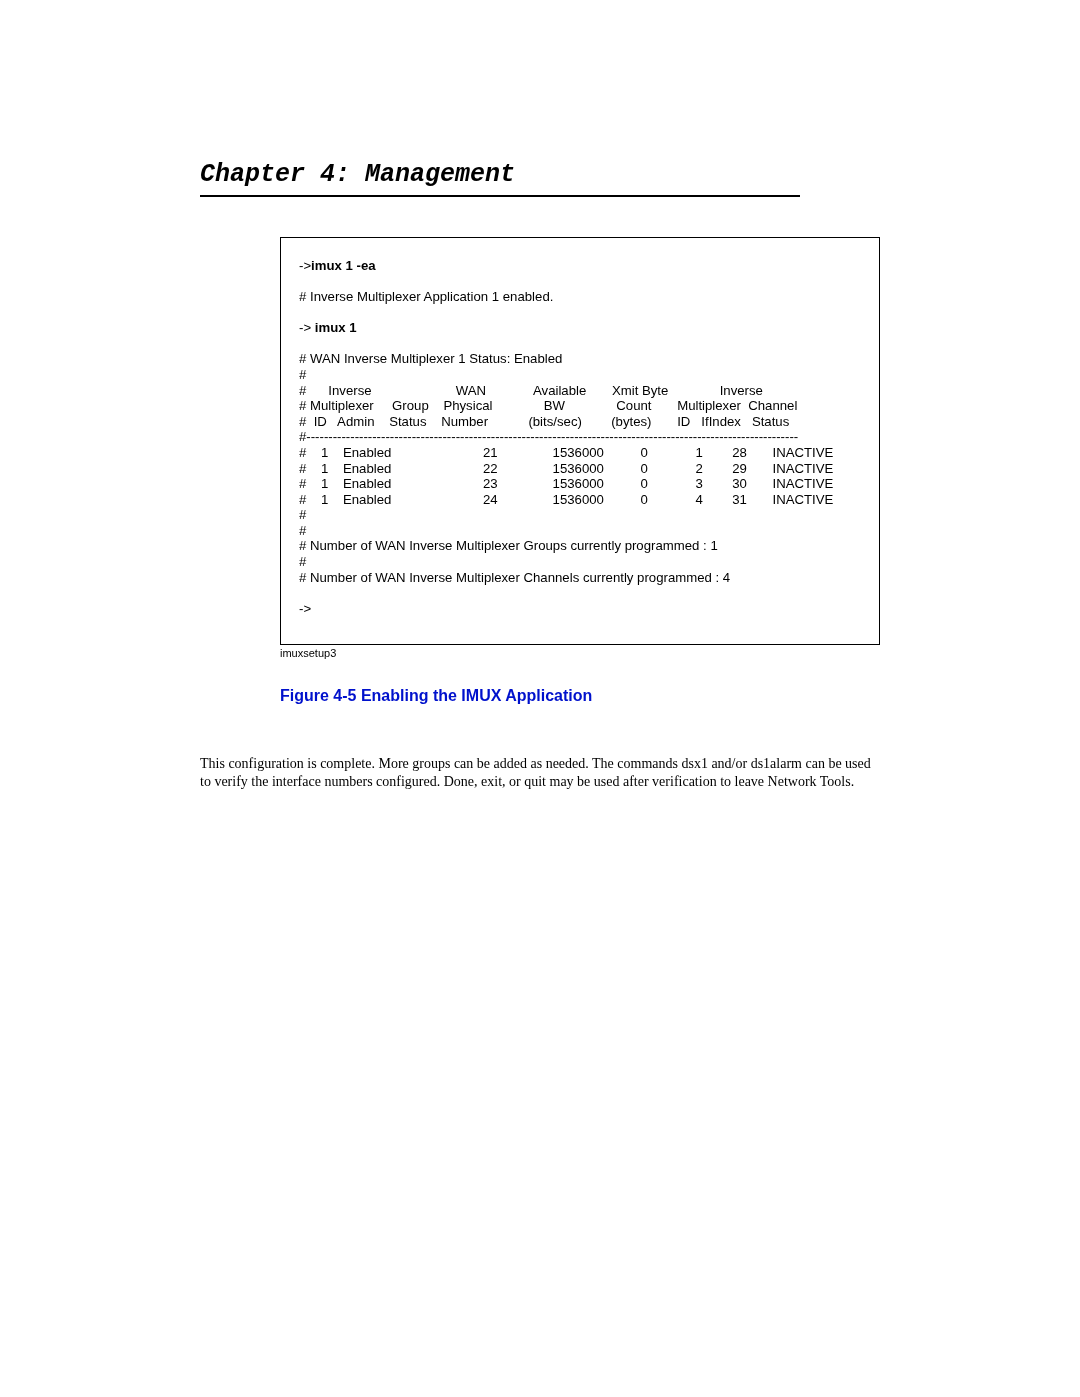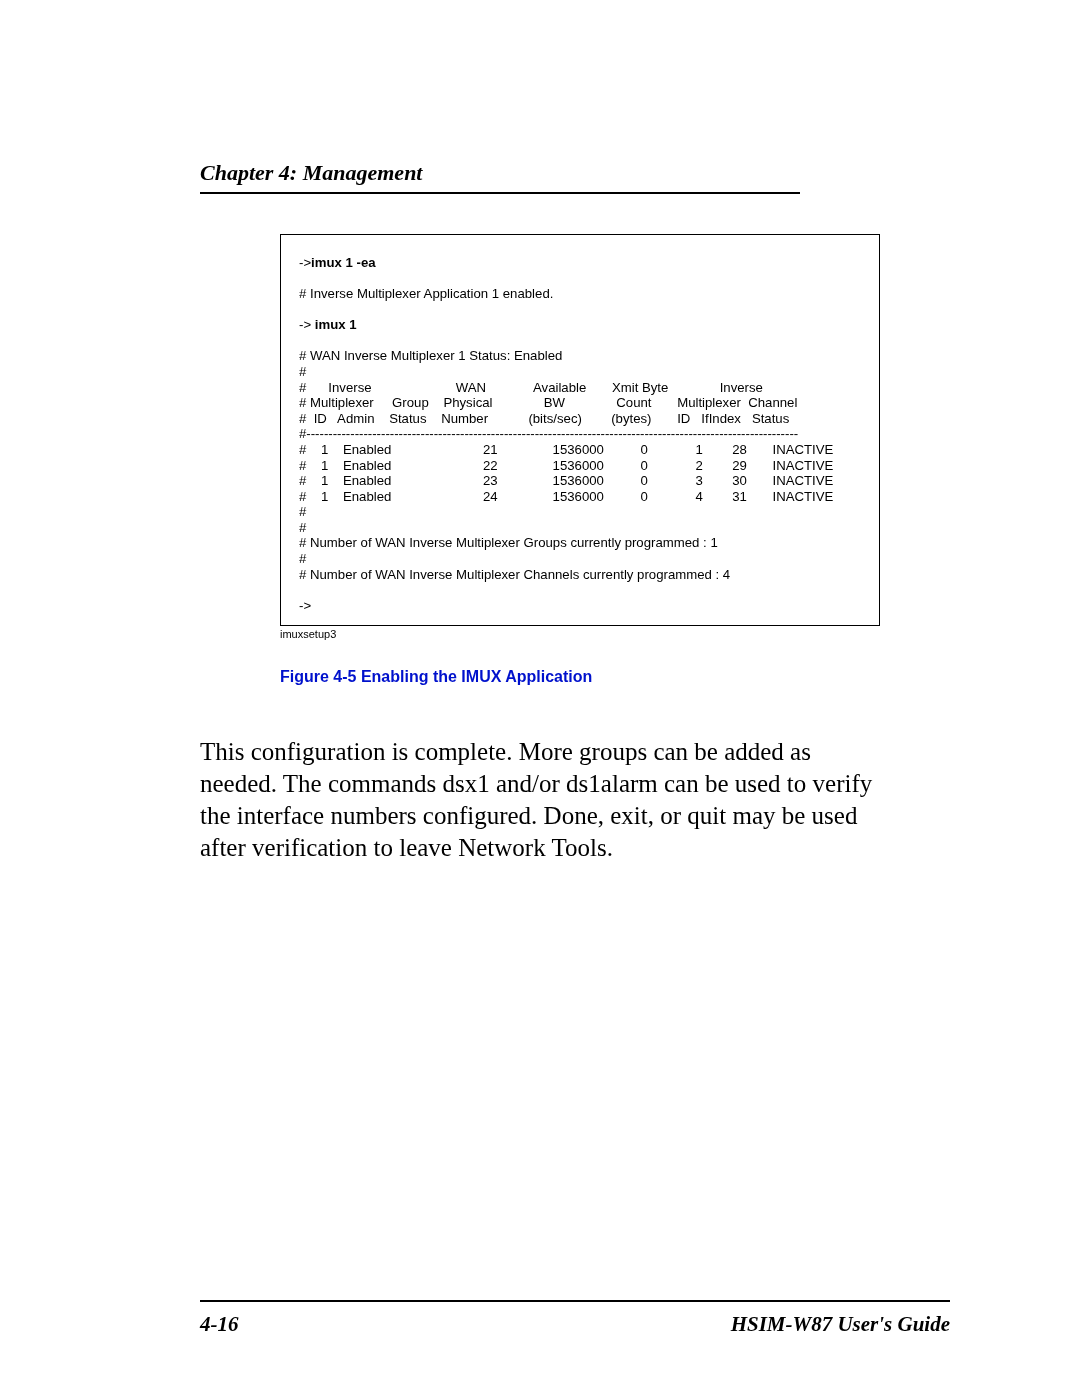"Chapter 4: Management" .chapter-header { font-family: none -> Liberation Mono, monospace; font-size: 22px -> 25px }
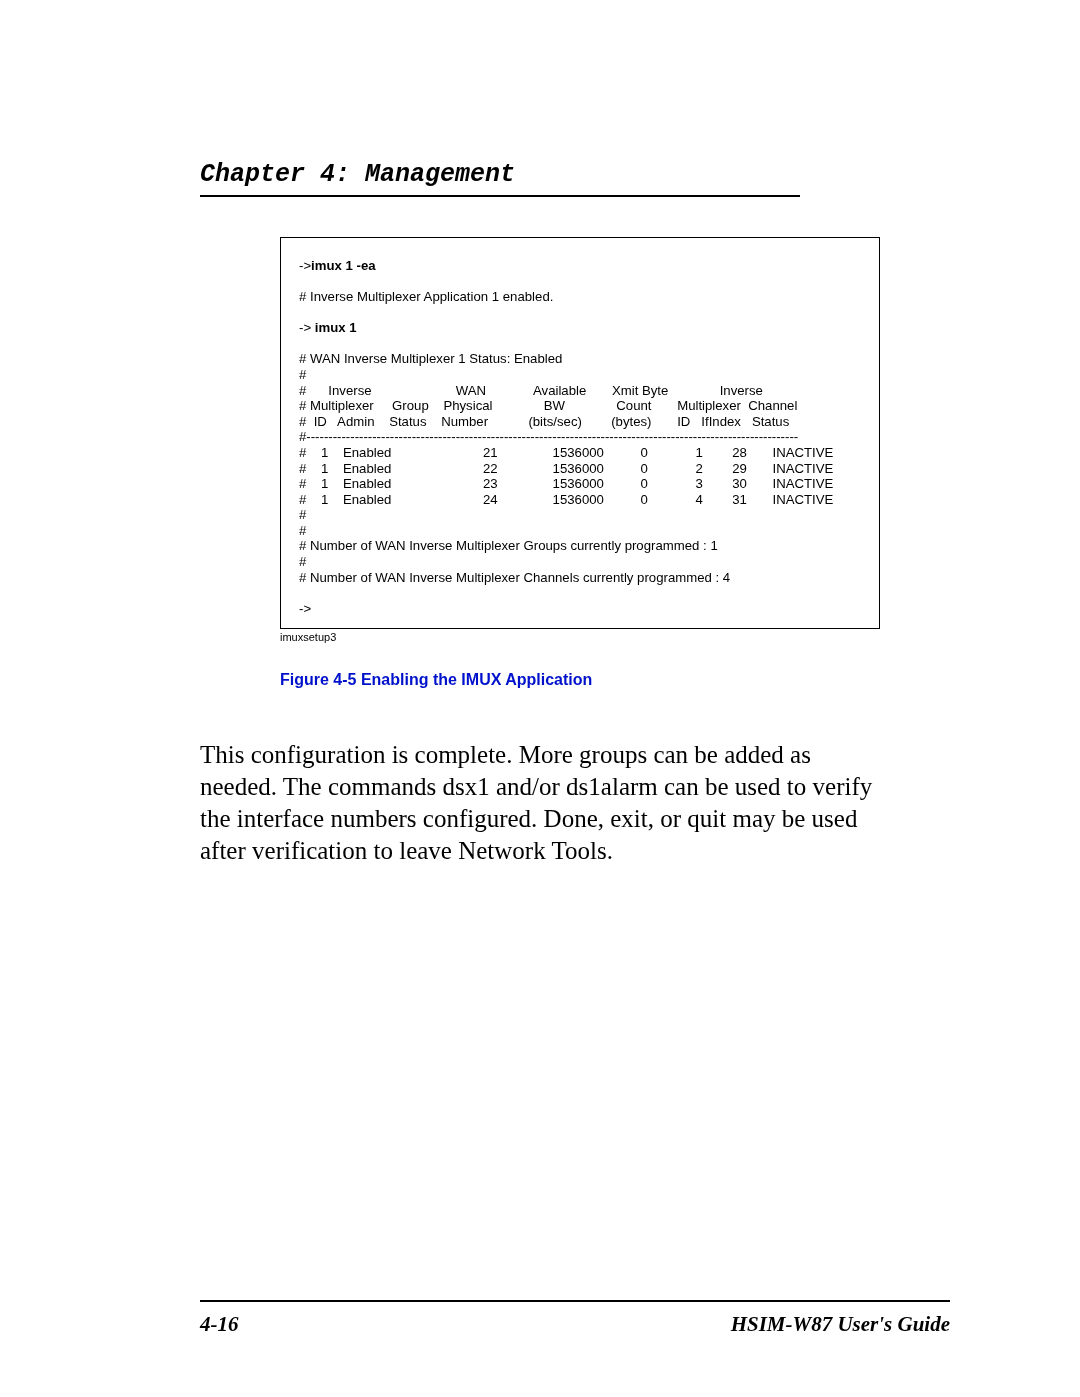"->imux 1 -ea # Inverse" .terminal-box { padding: 20px 18px 12px 18px -> 20px 18px 28px 18px }
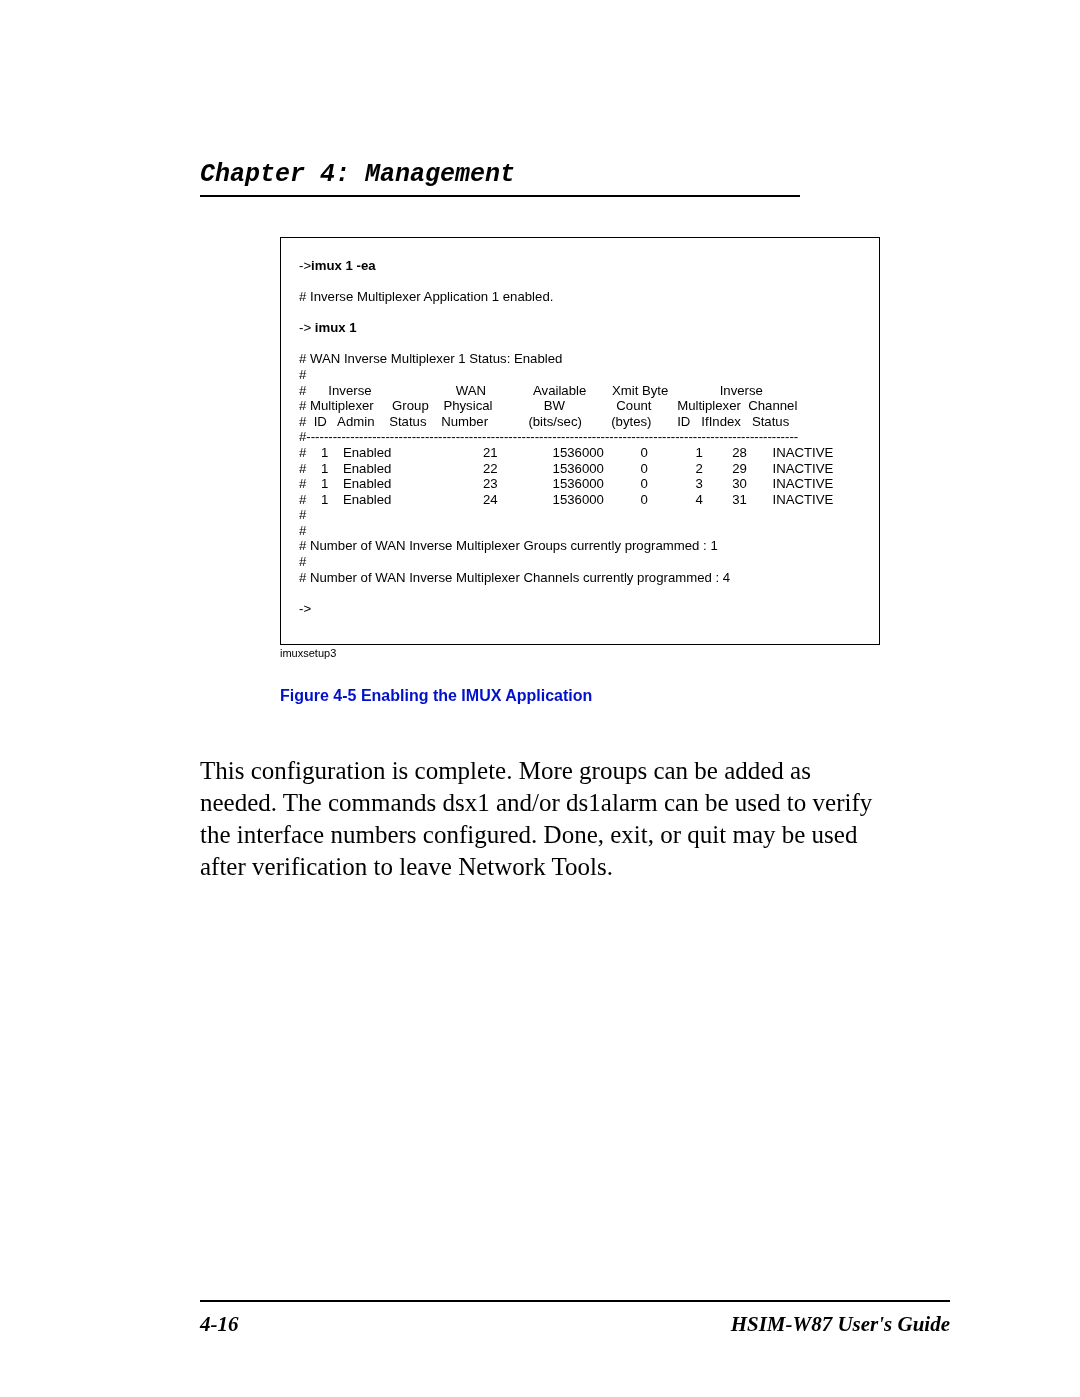"This configuration is complete. More" .body-text { font-size: 25px -> 14px }
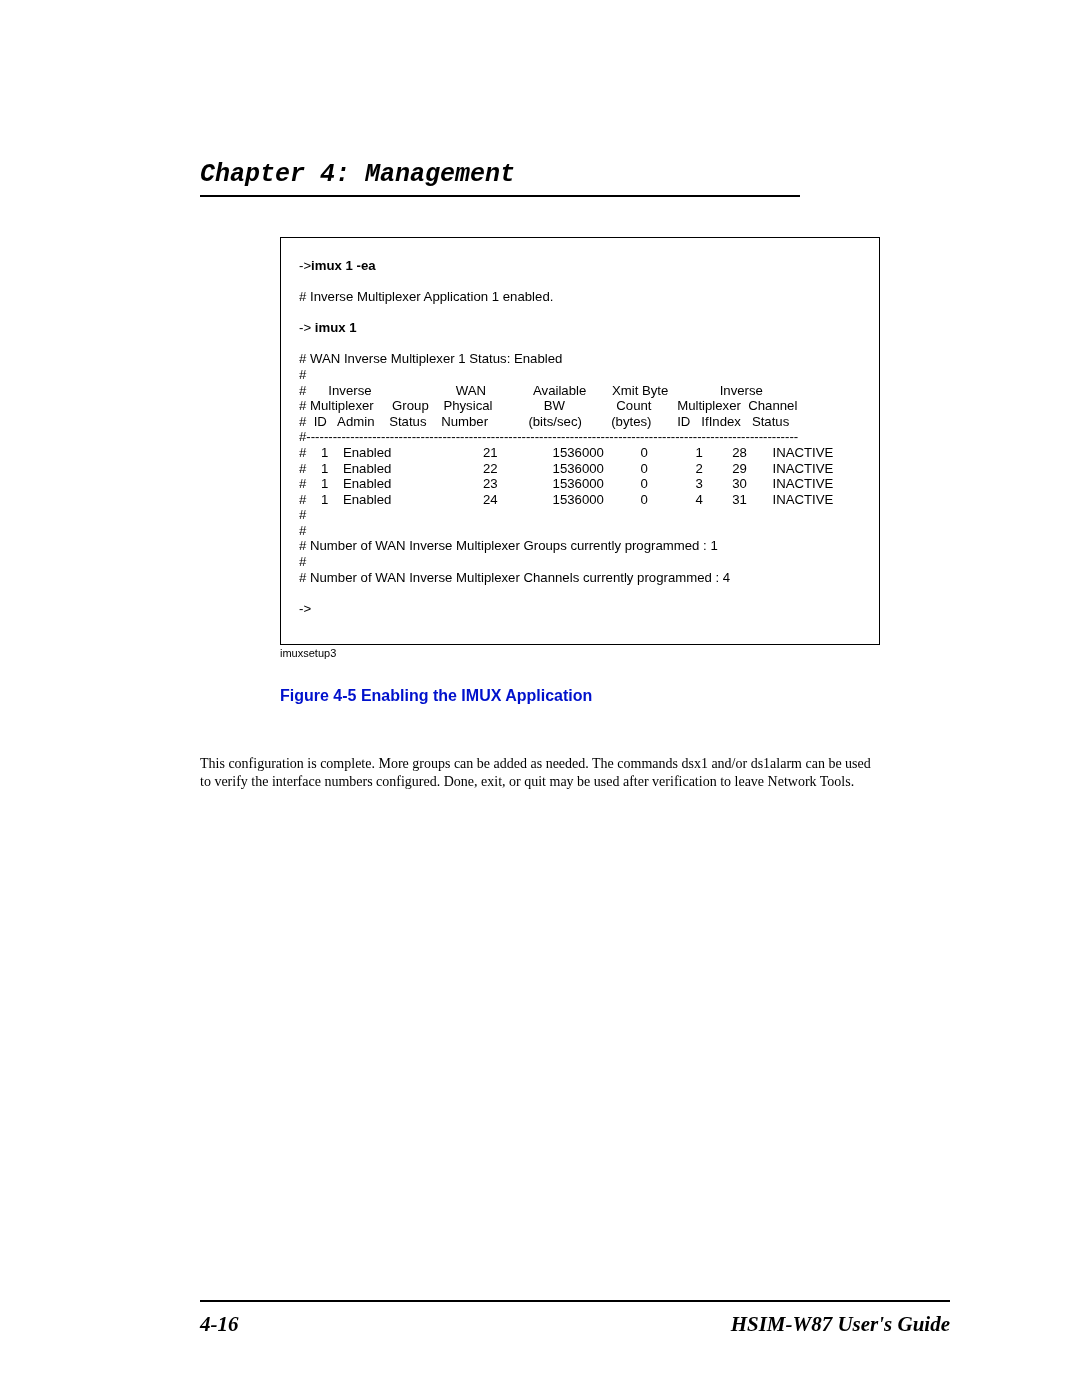"4-16" div.footer { html: <div> <hr> <div> <span>4-16</span> <span>HSIM-W87 User's Guide</span> </div> </div> -> none }
